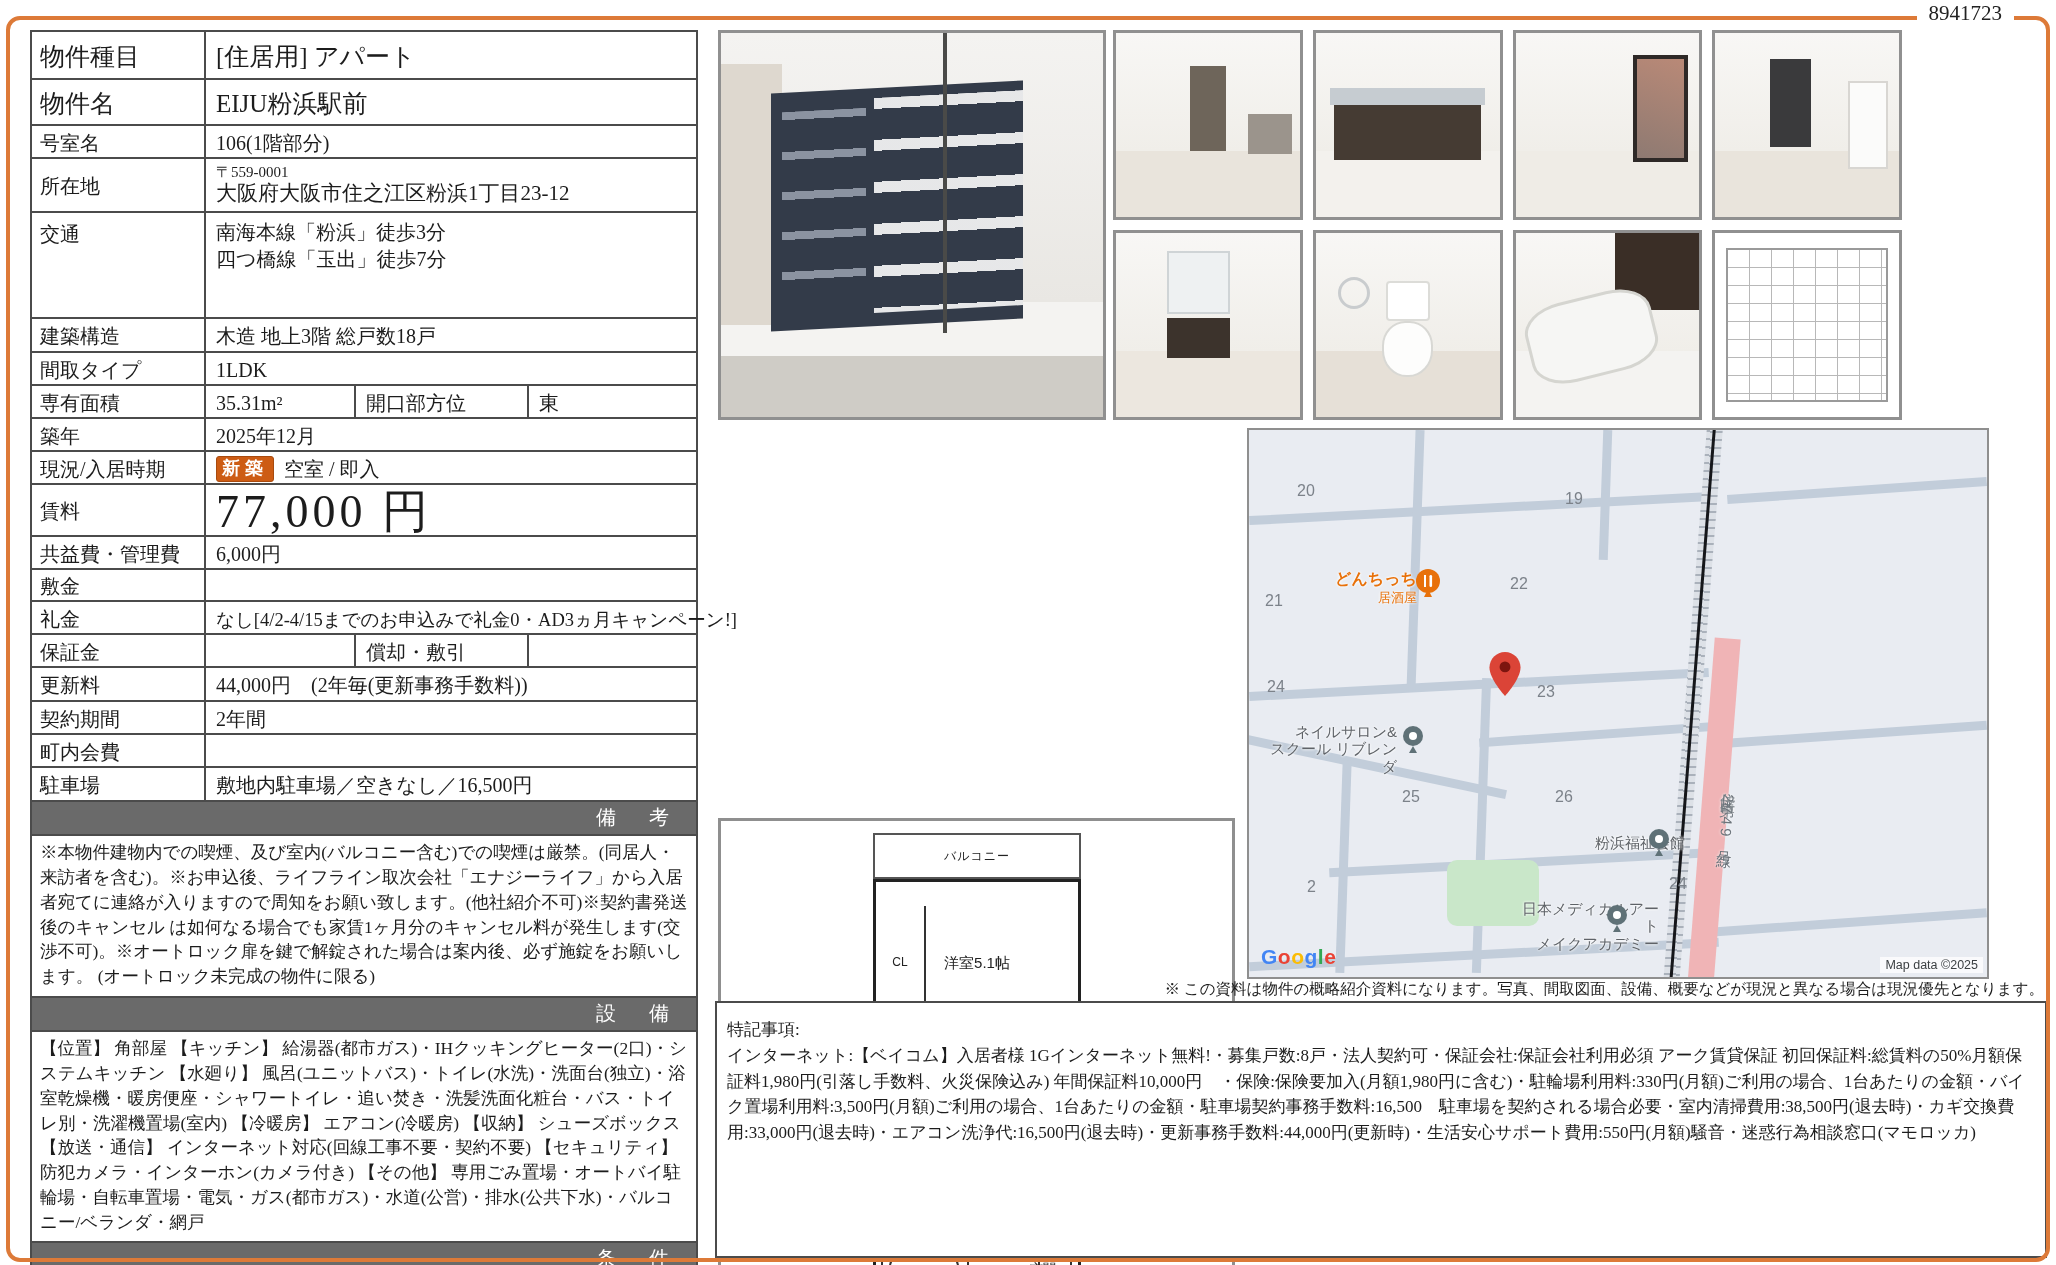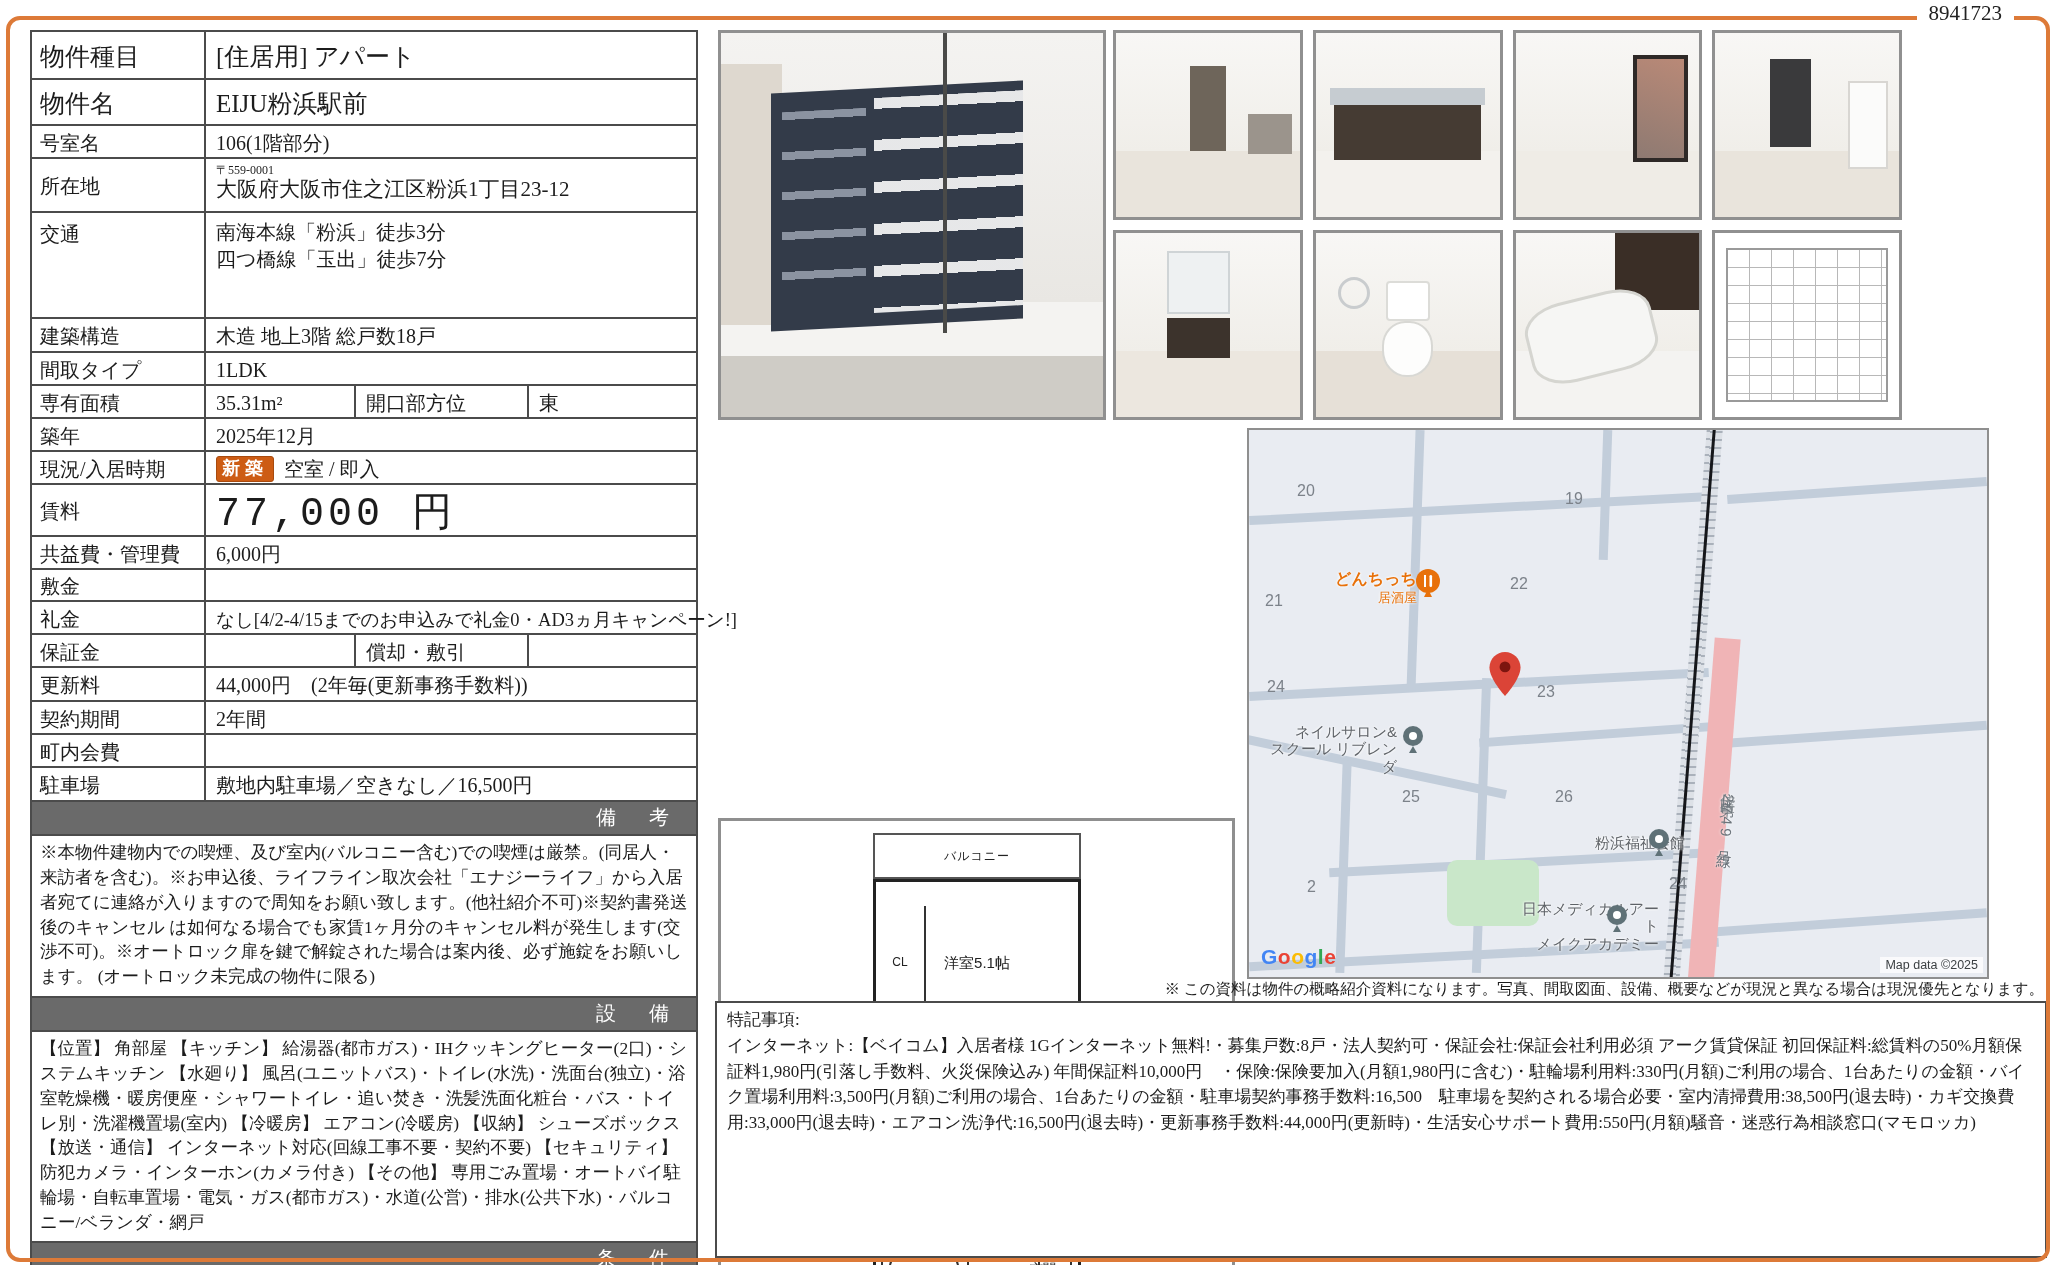"〒559-0001" .postal { font-size: 12px -> 15px }
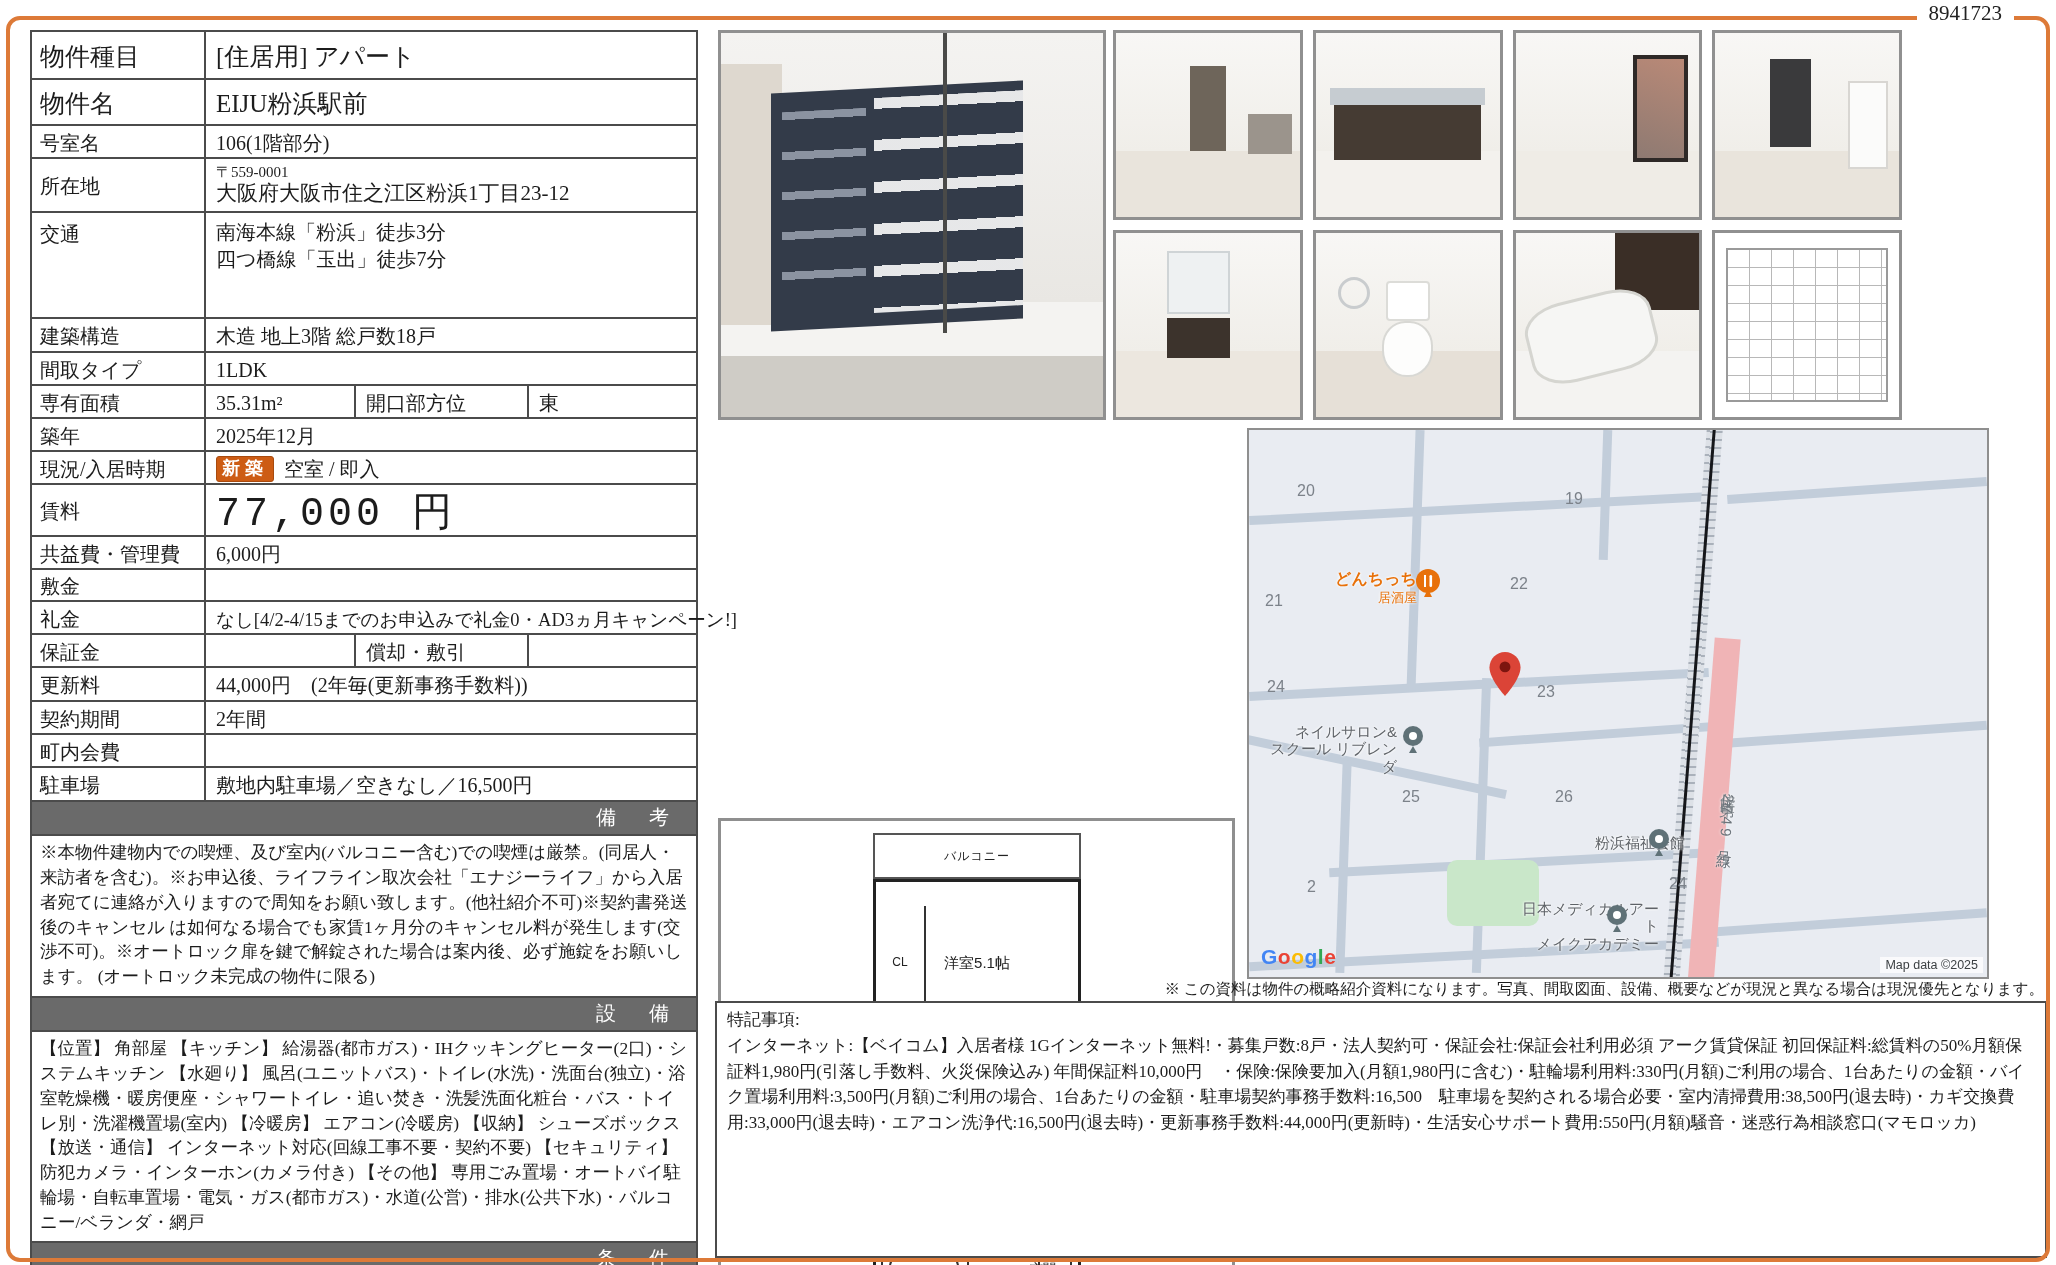"77,000 円" .rent-val { font-family: Liberation Mono, monospace -> none; font-size: 40px -> 46px }
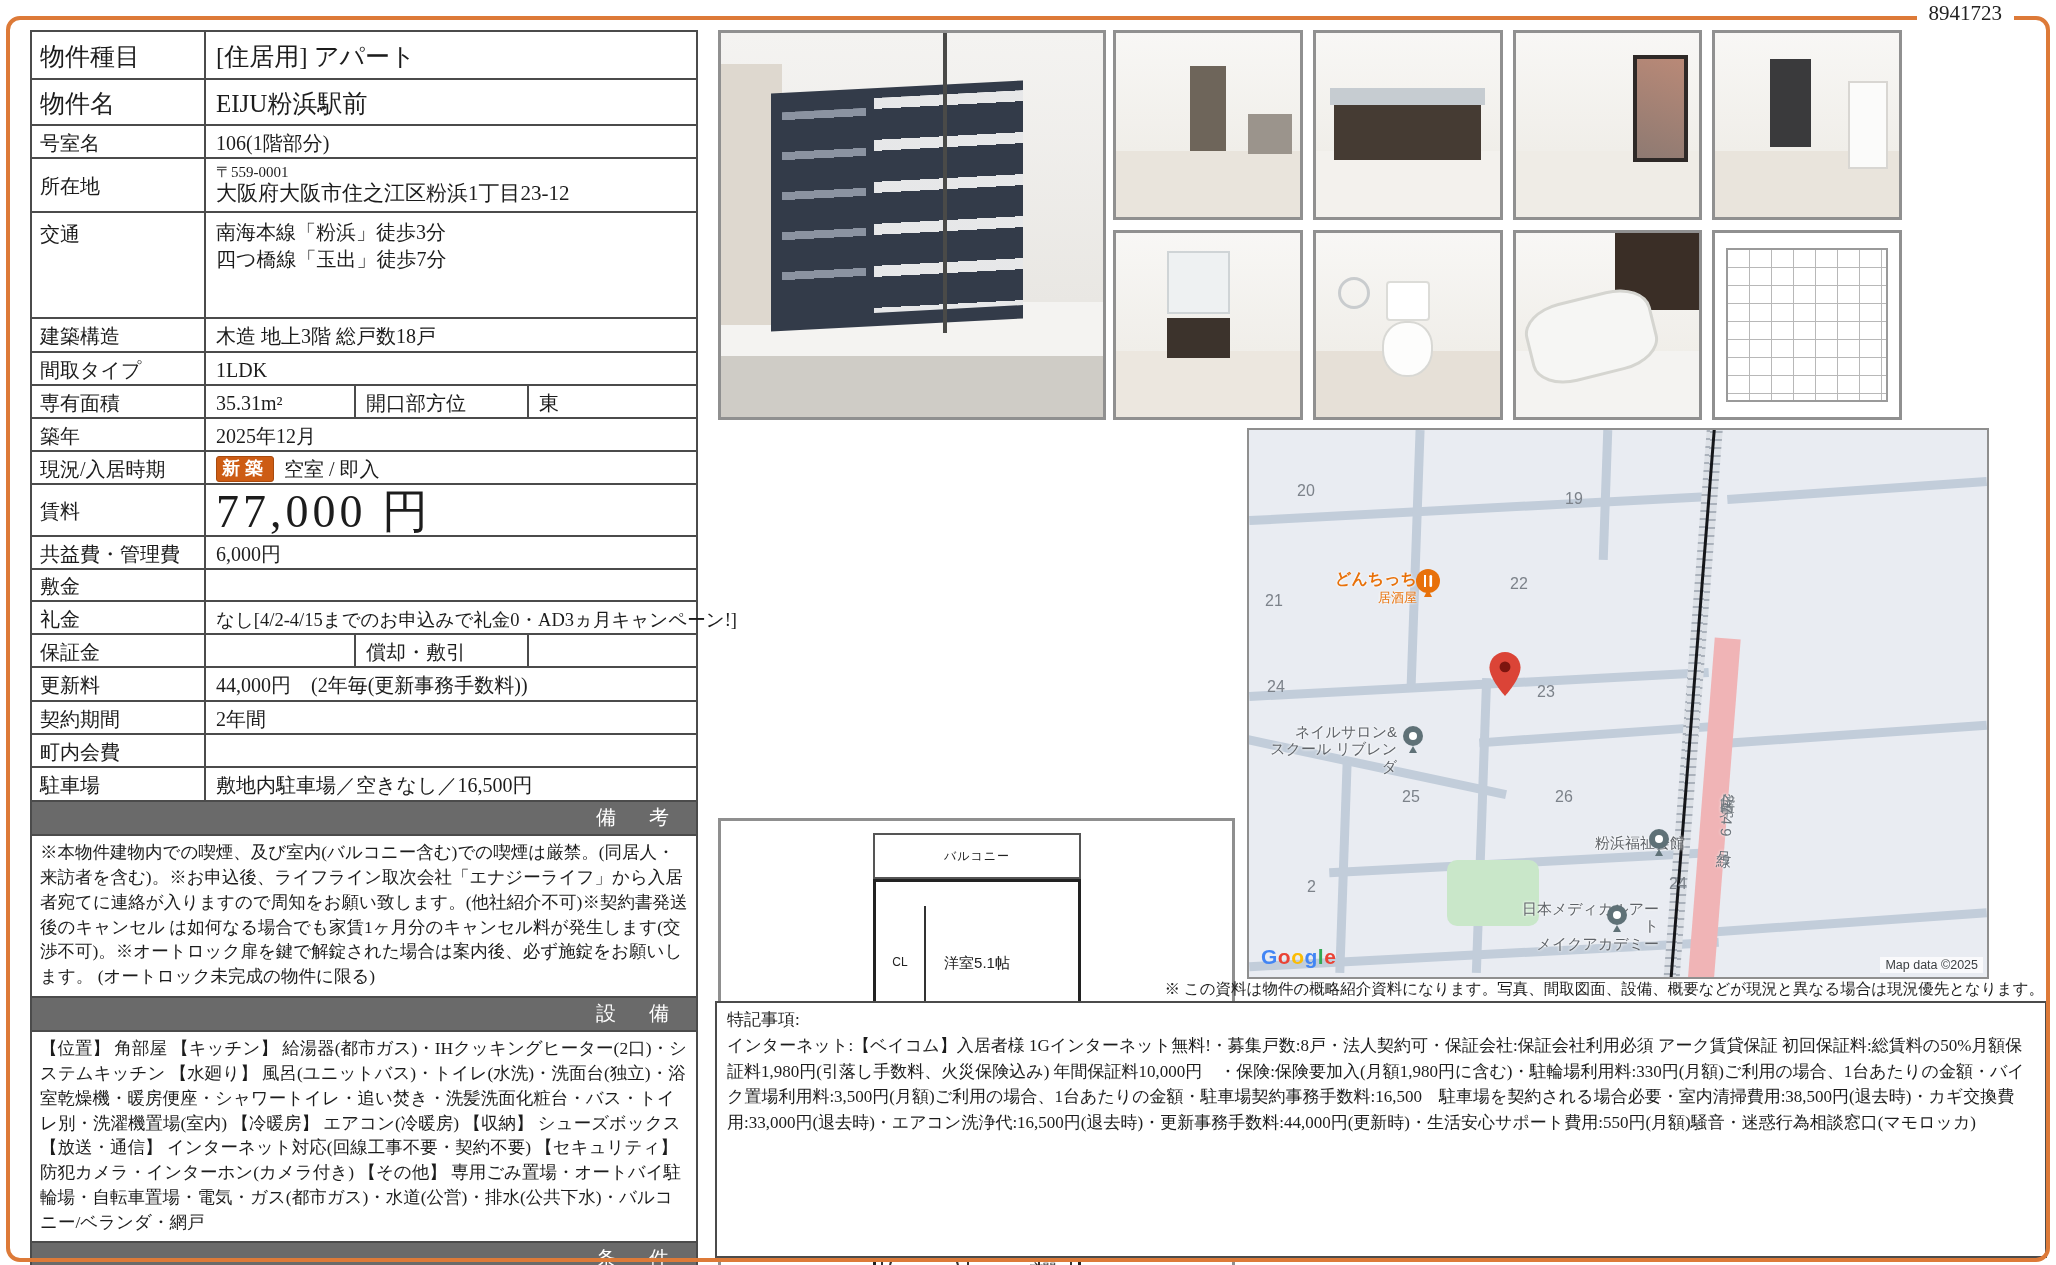"特記事項:" .notes-box { padding: 5px 10px -> 15px 10px }
